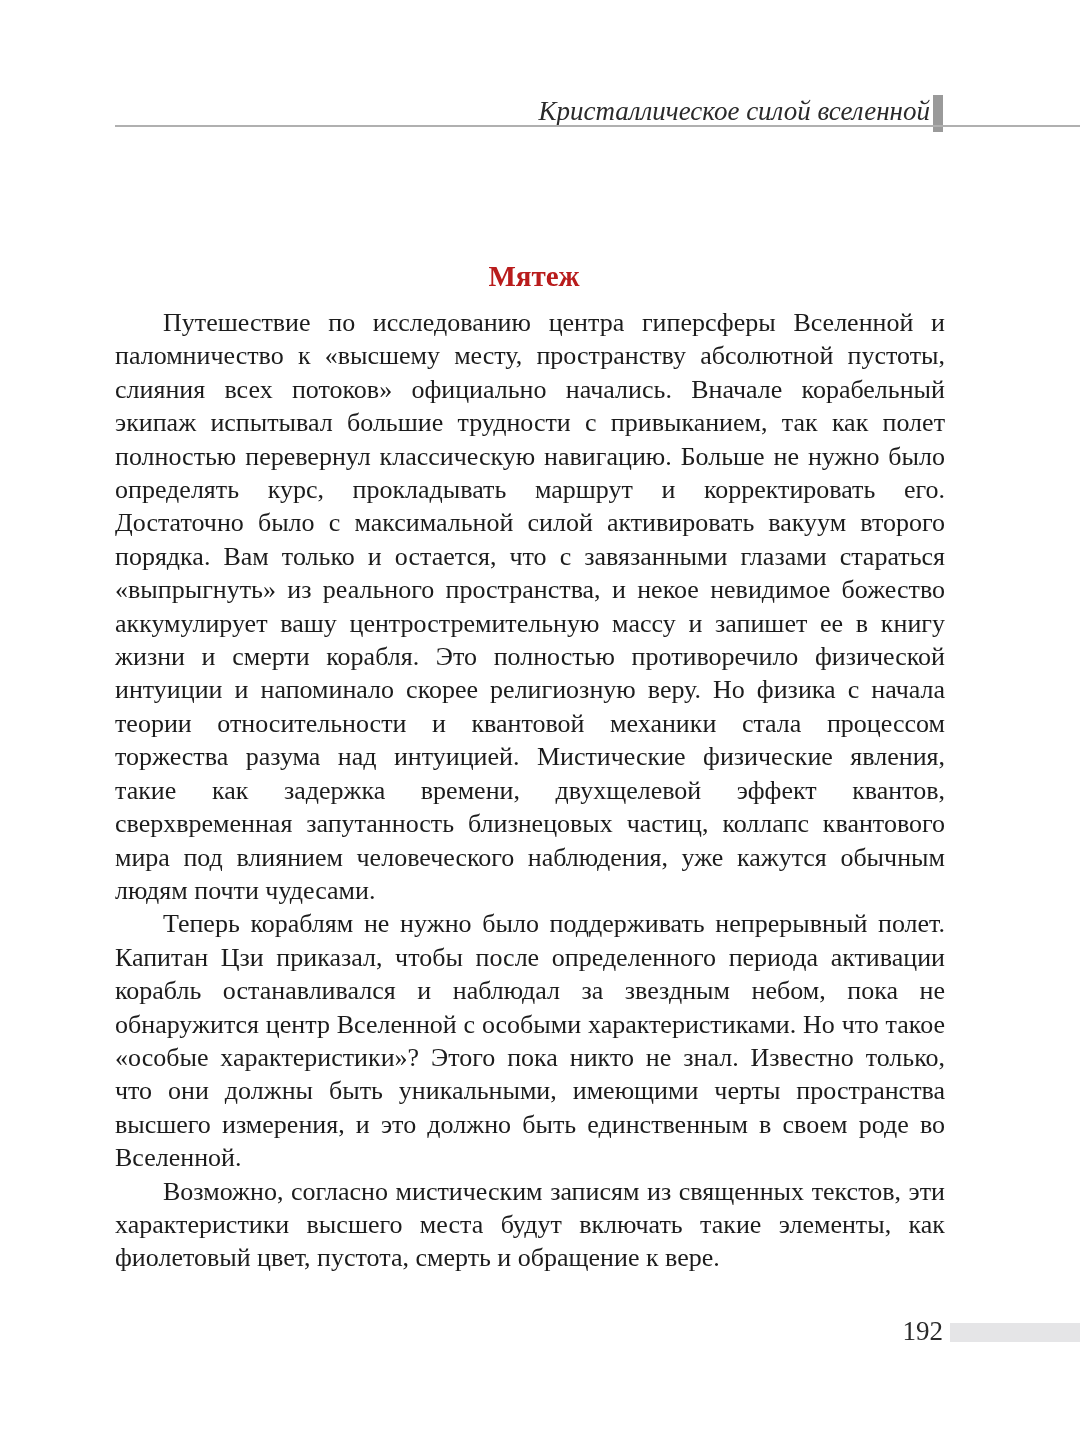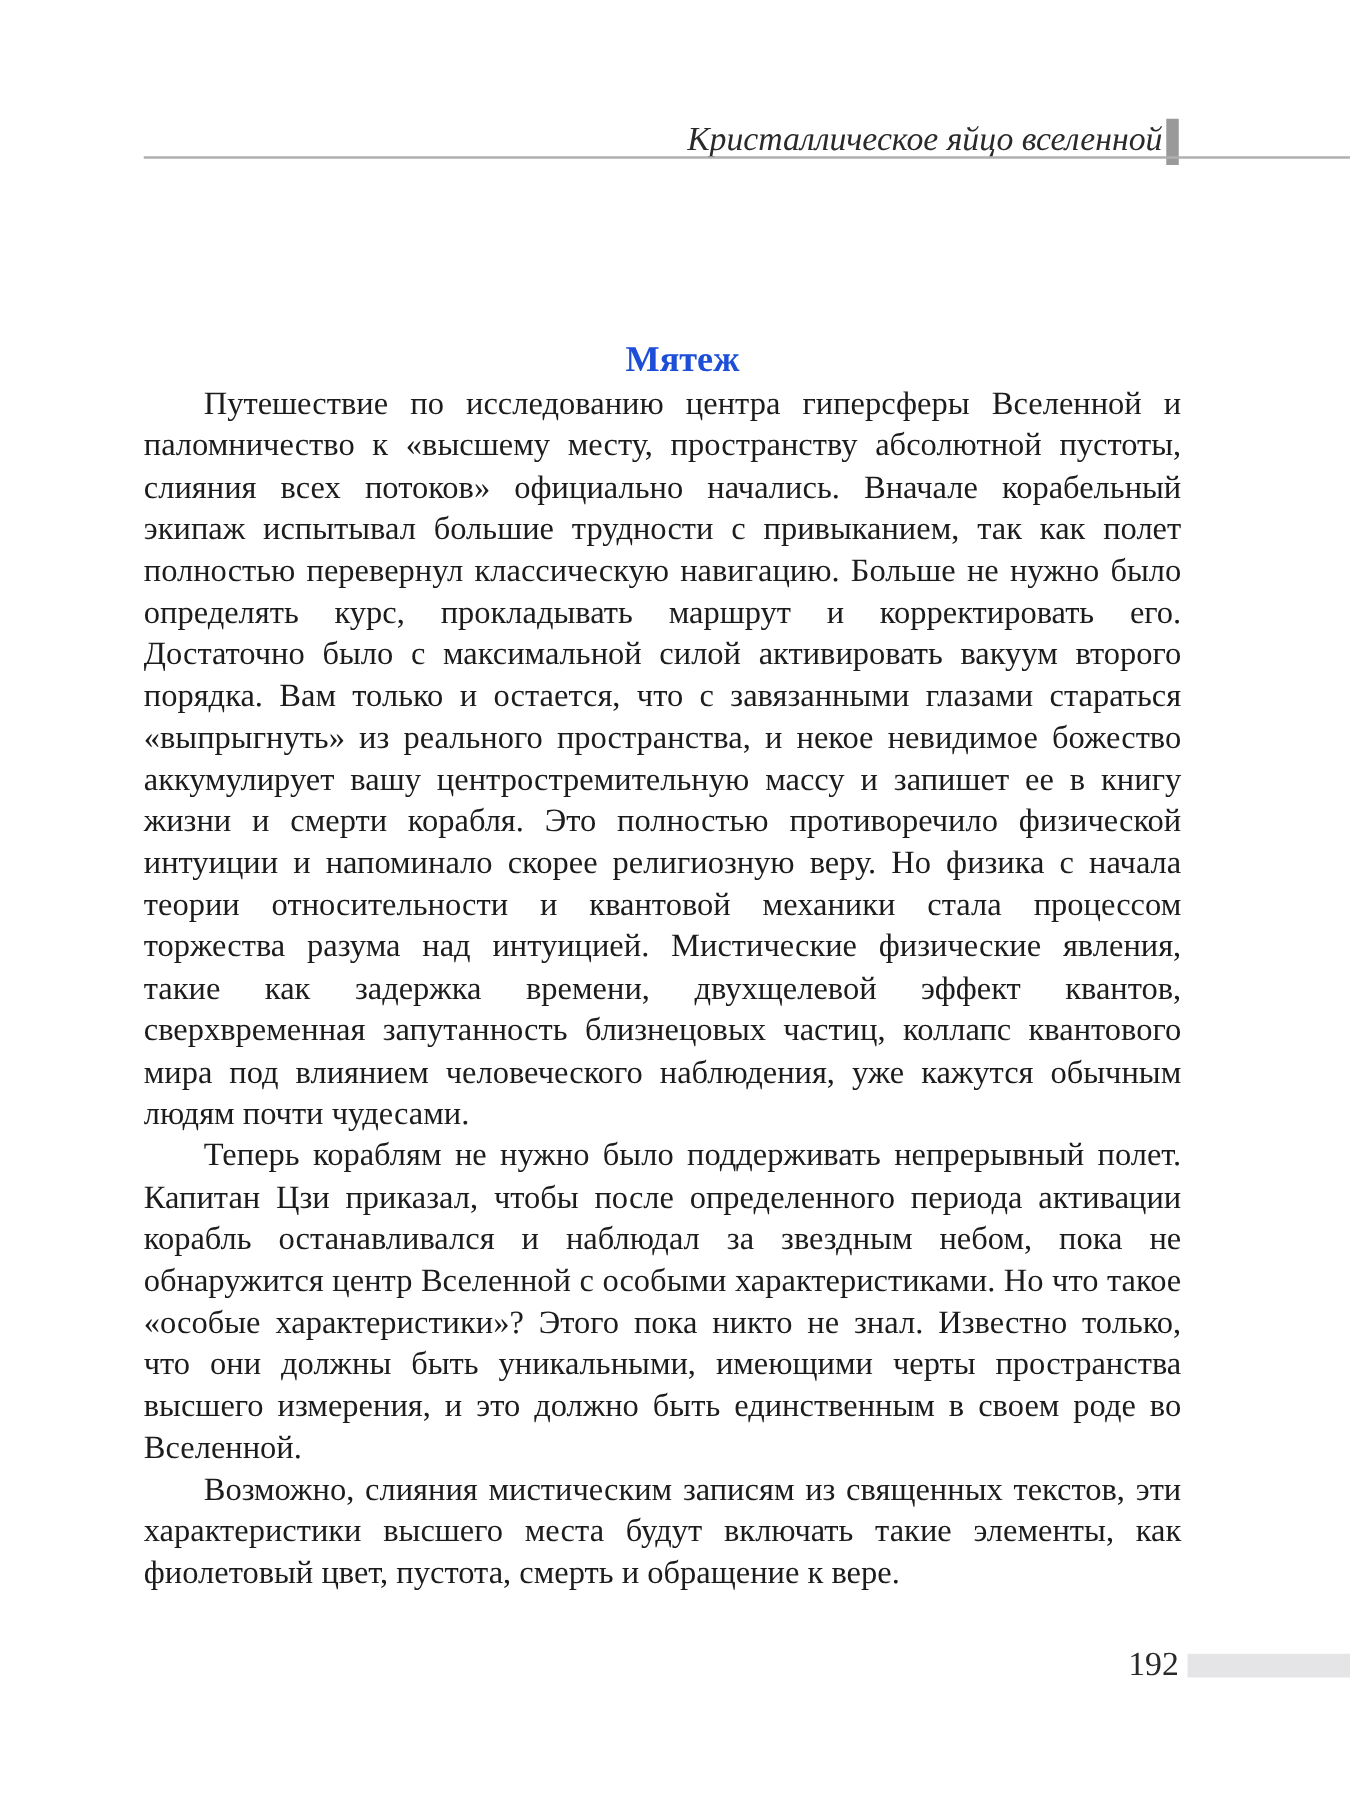"Кристаллическое яйцо вселенной" div.running-title { text: яйцо -> силой }
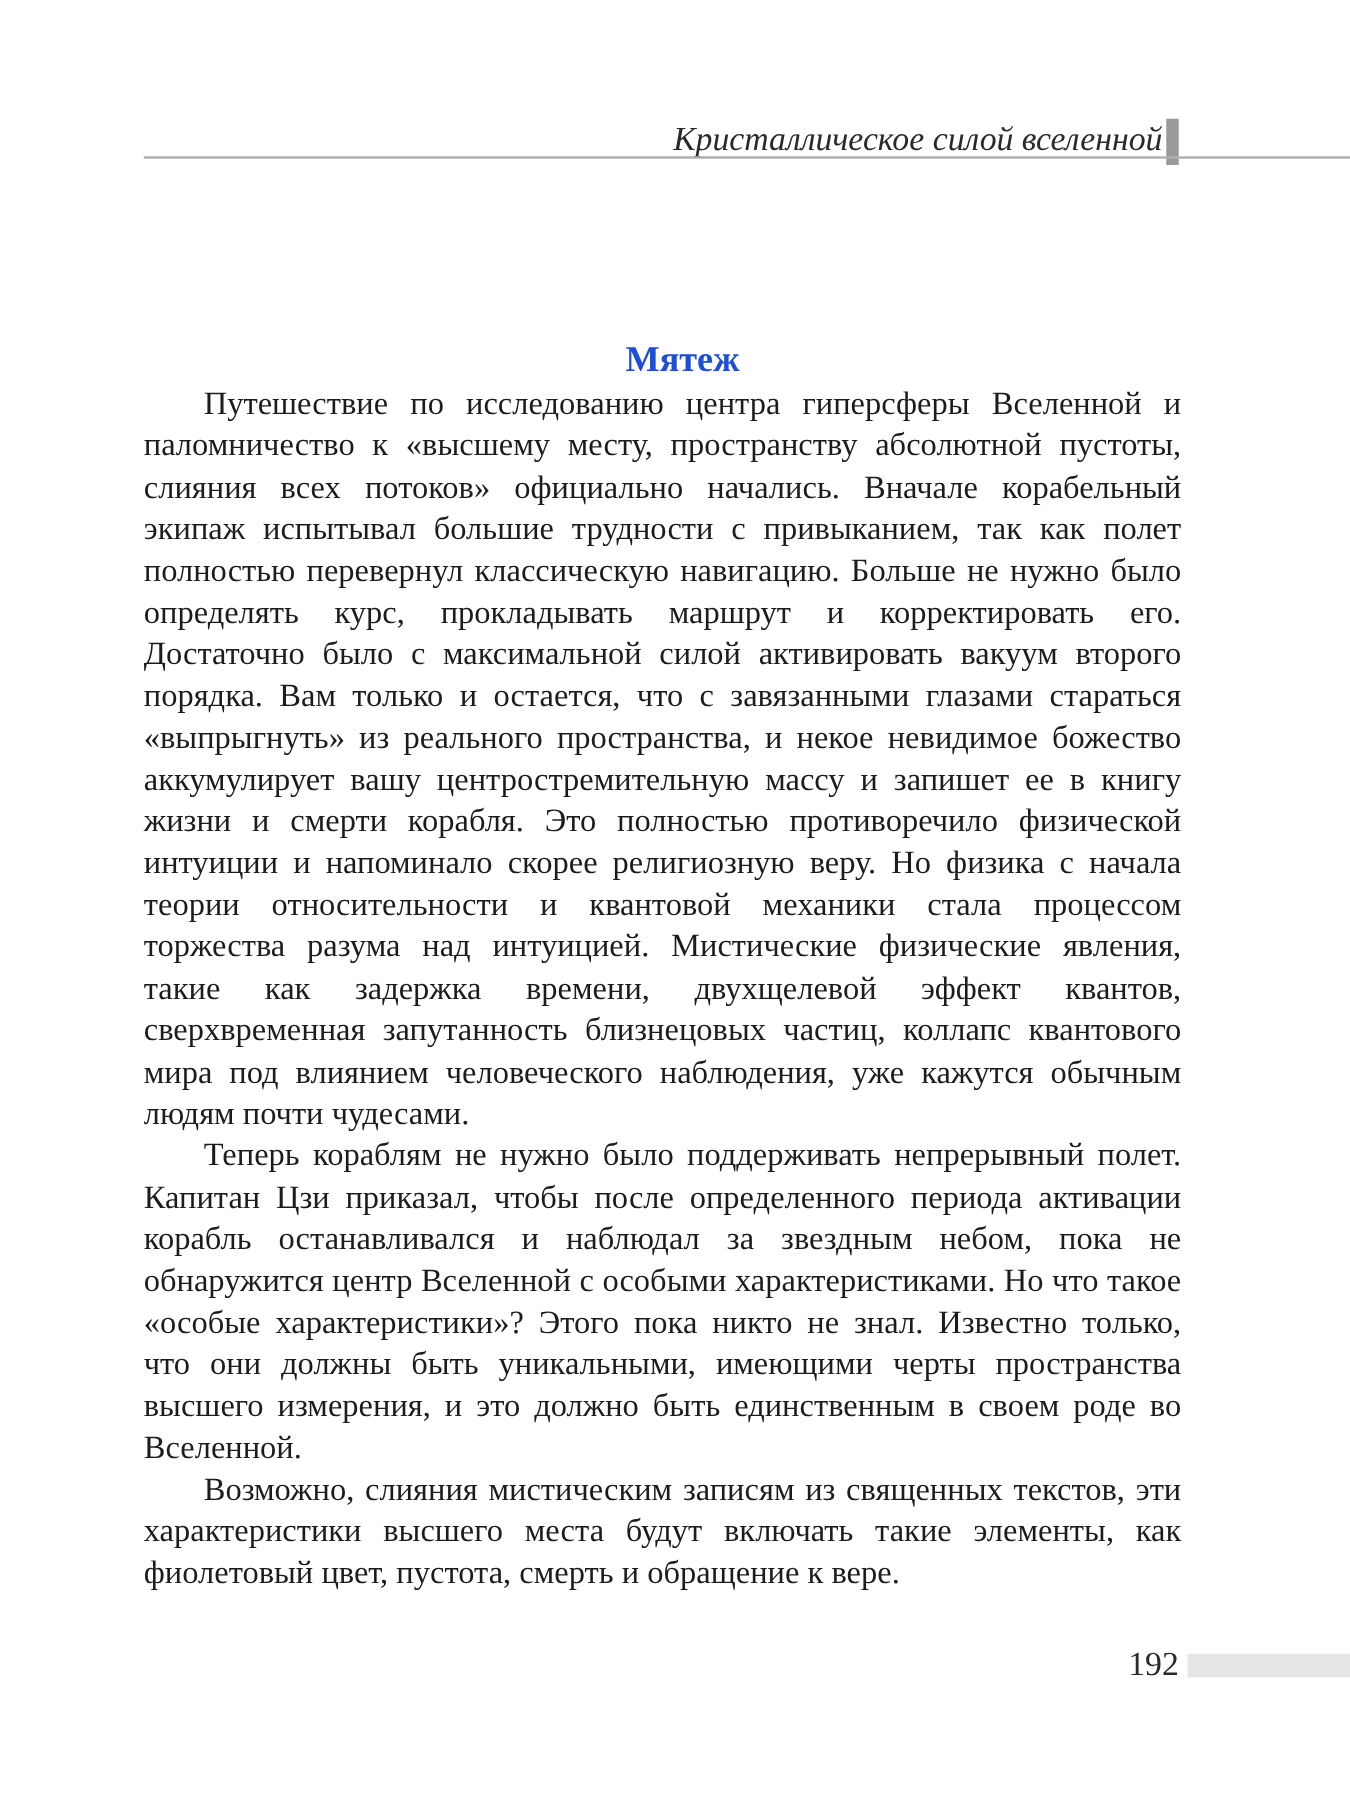"Мятеж" .chapter-title { color: #1d4ed8 -> #b91c1c; margin: 16px -> 4px }
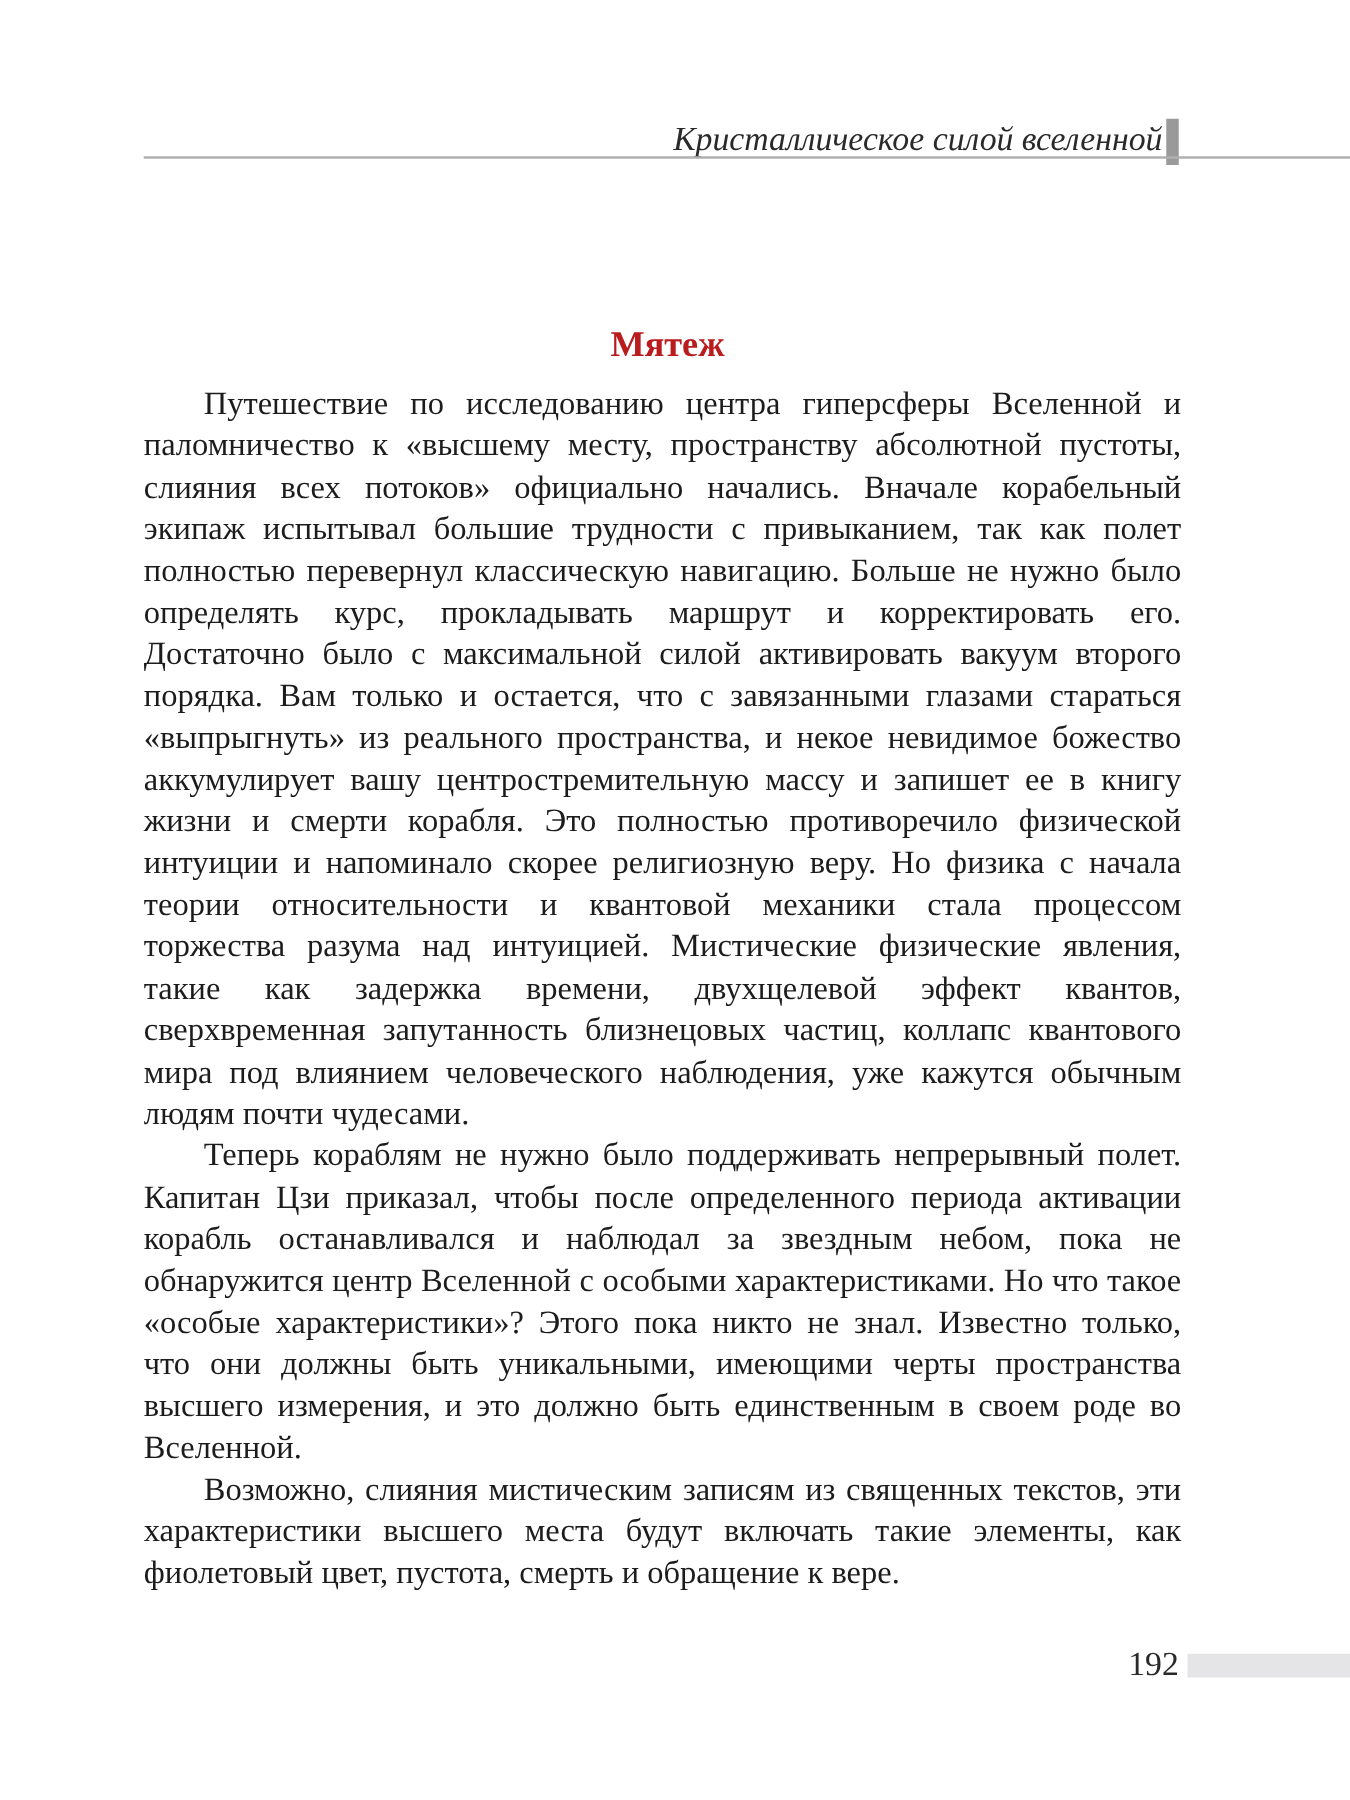"Возможно, слияния мистическим записям из" p { text: слияния -> согласно }
